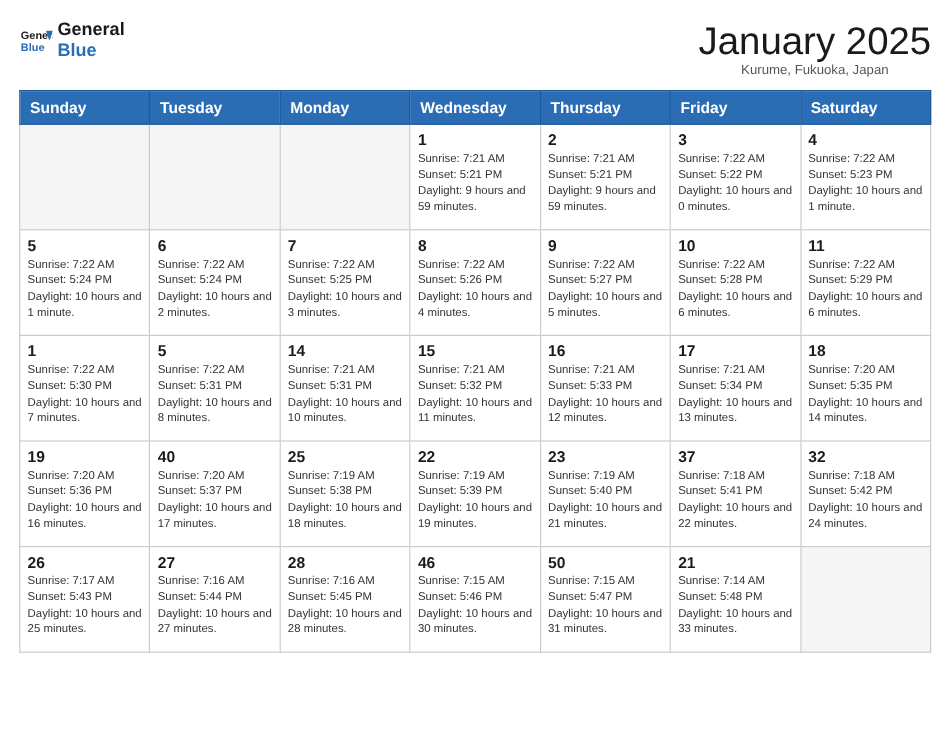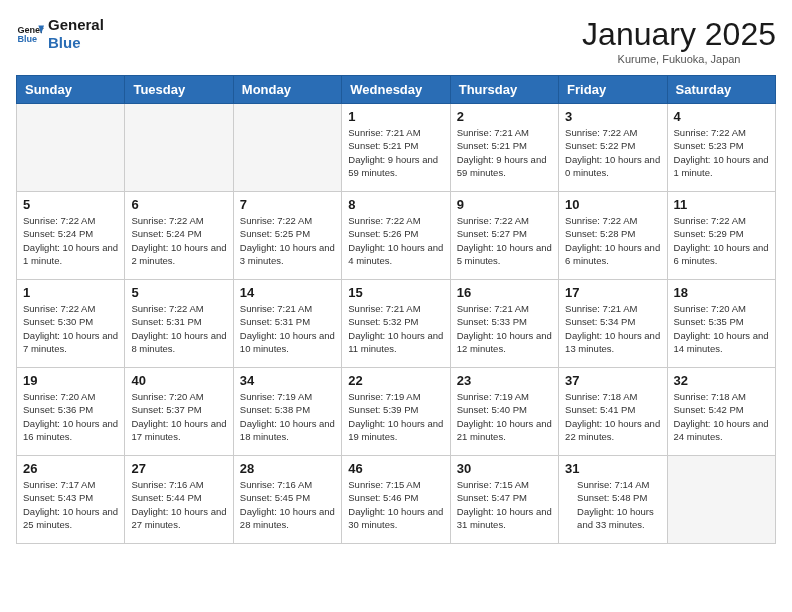"34" span.day-number { text: 34 -> 25 }
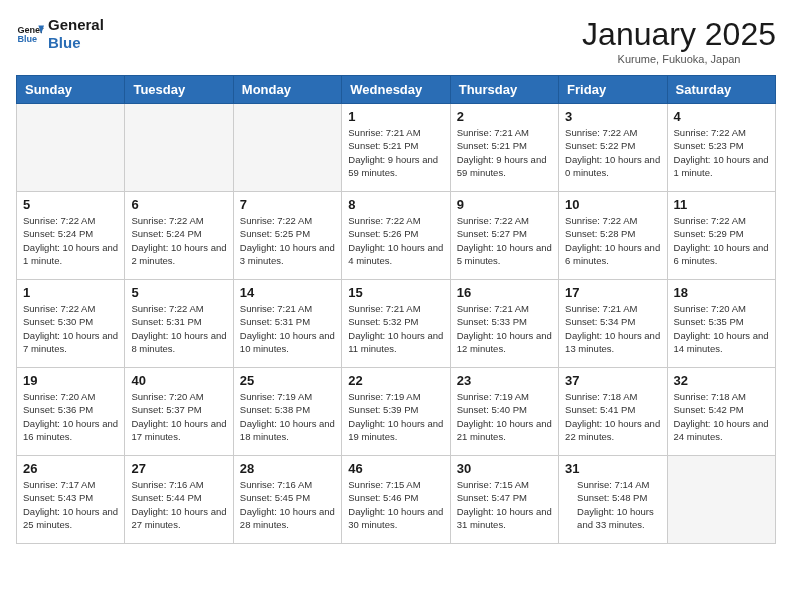"30" span.day-number { text: 30 -> 50 }
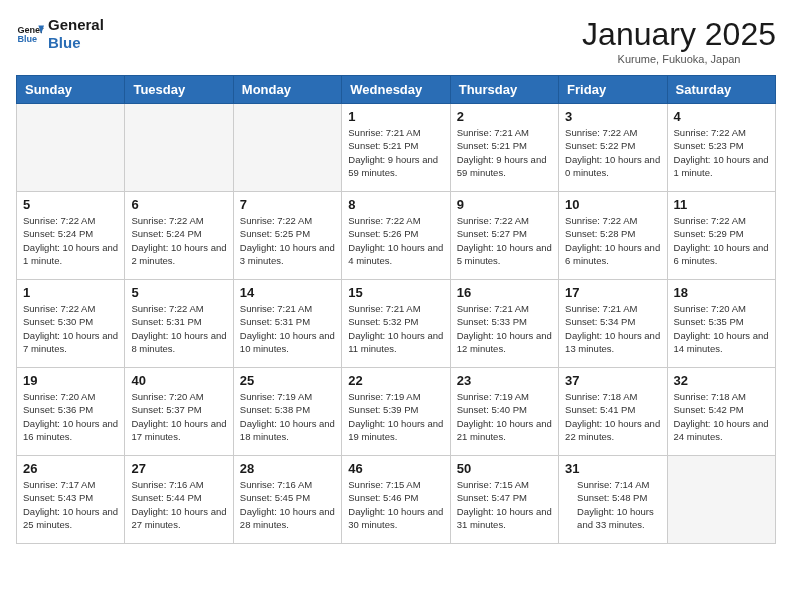"31" span.day-number { text: 31 -> 21 }
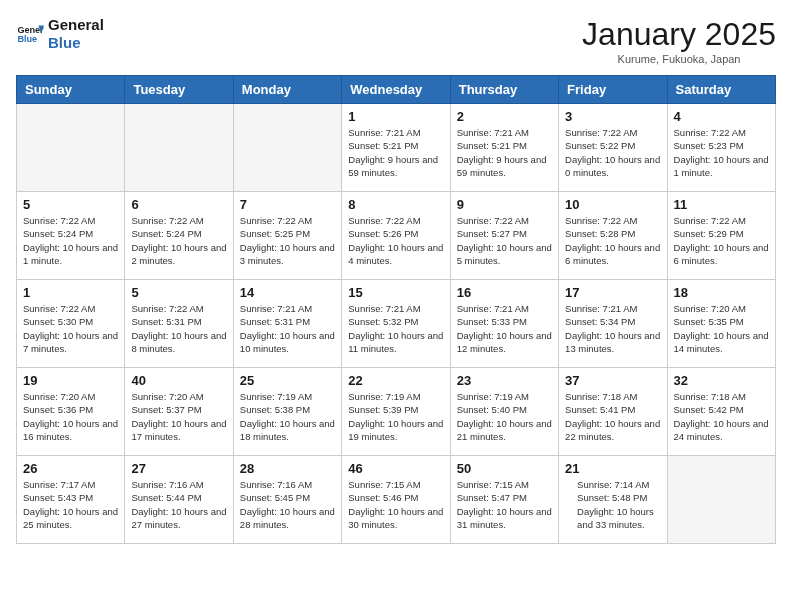"Sunrise: 7:14 AM" div.day-info { margin-left: 12px -> none }
